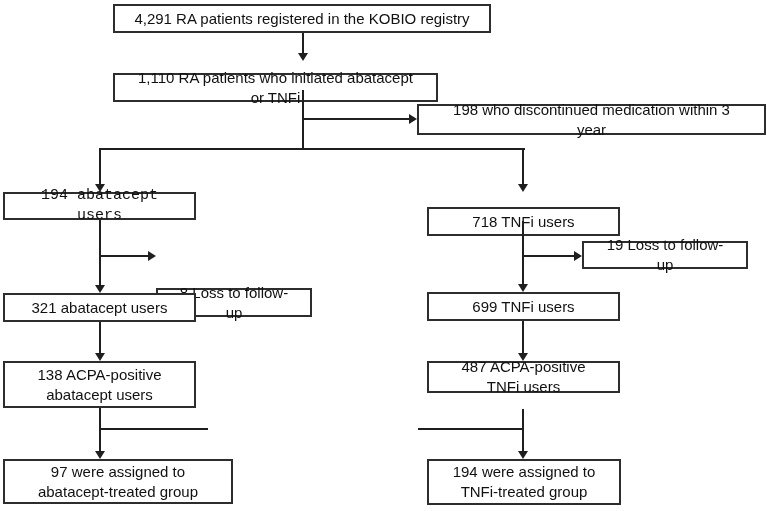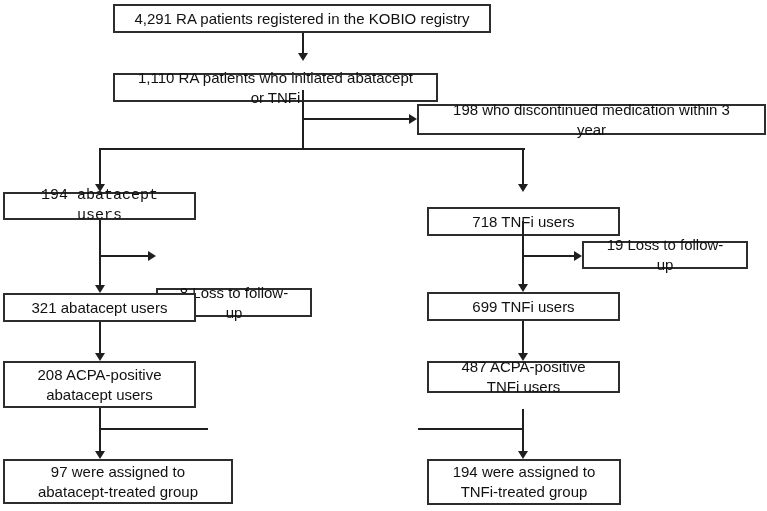"208 ACPA-positive" div.node { text: 208 -> 138 }
